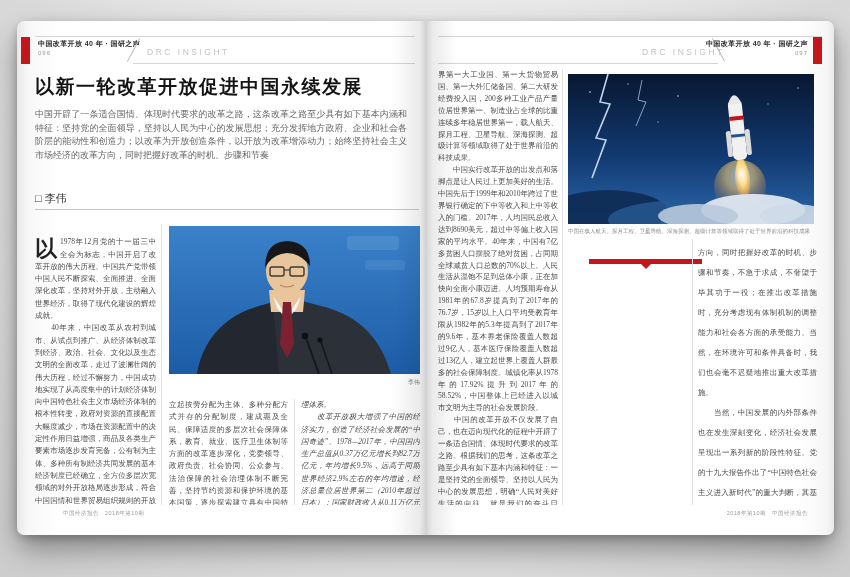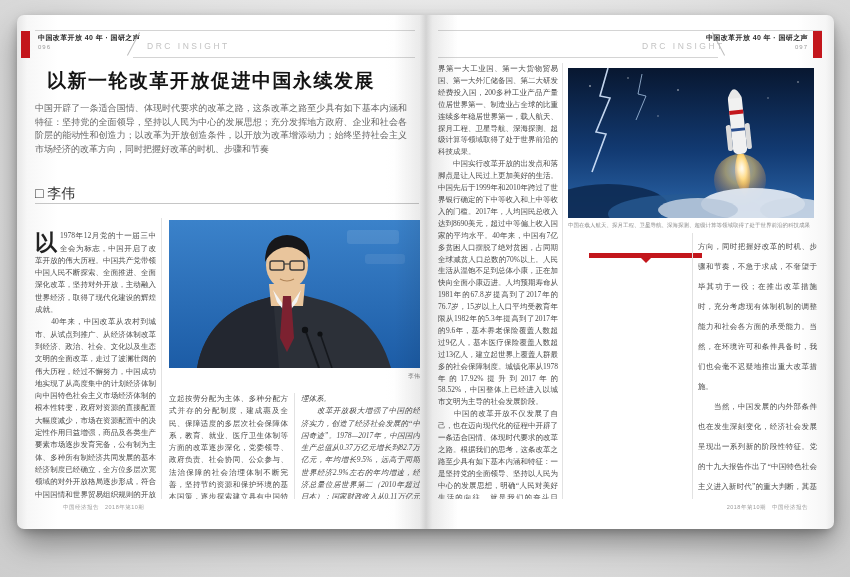"DRC INSIGHT" .spread { top: 15px -> 21px }
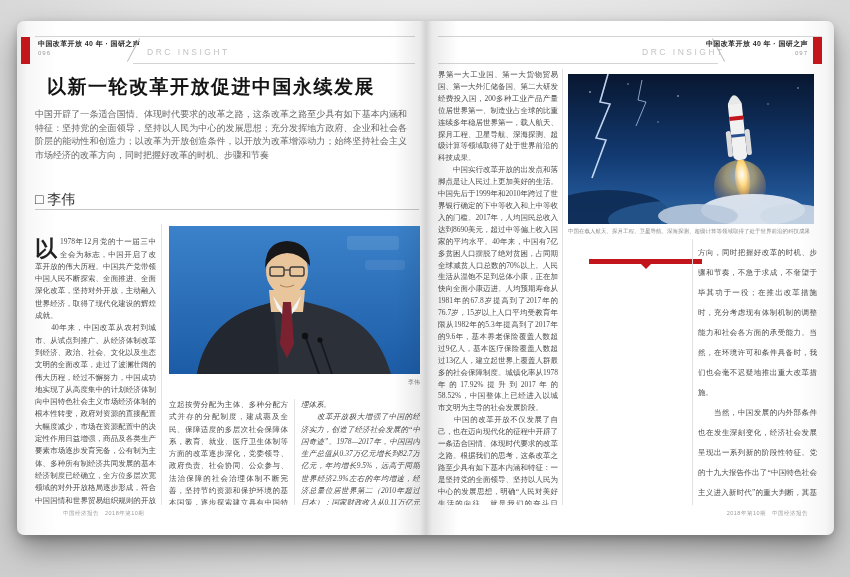"以新一轮改革开放促进中国永续发展" div.title { margin-left: 12px -> none }
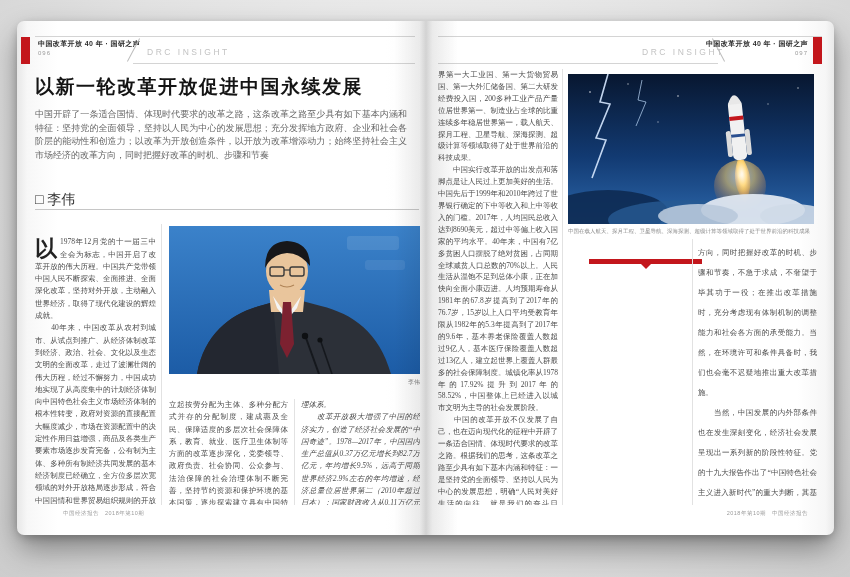"□ 李伟" .author { font-size: 14px -> 11px }
